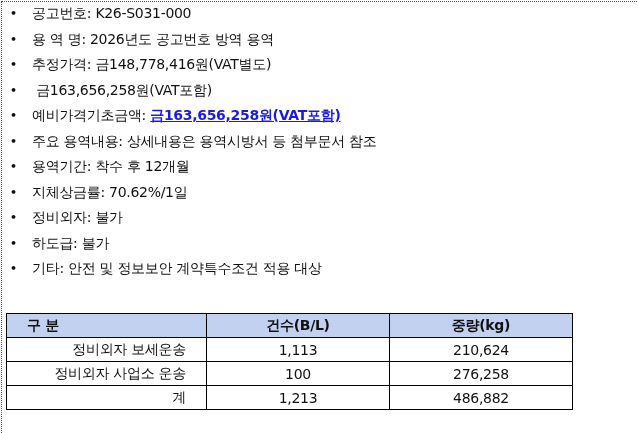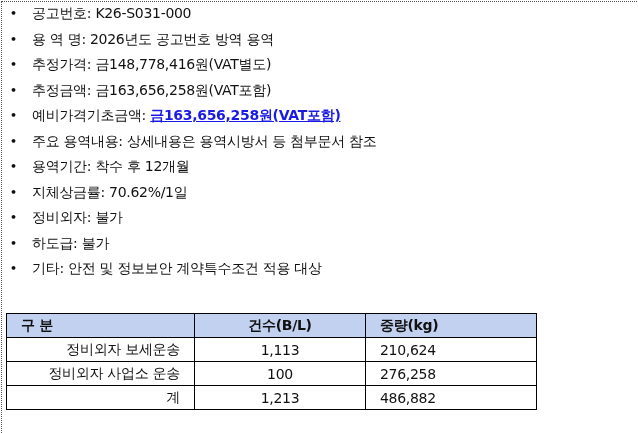"추정금액:" span.label { html: <span>추정금액:</span> -> none }
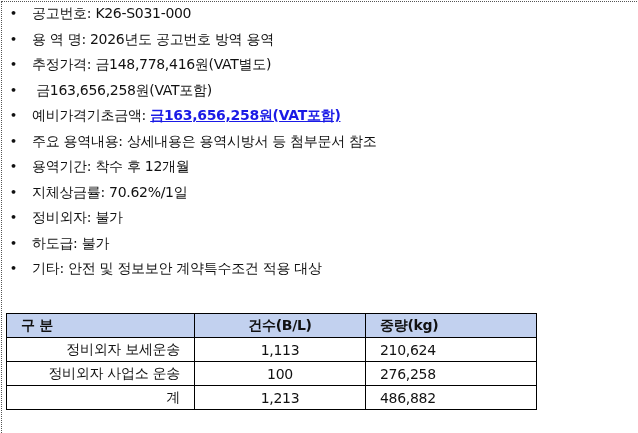"구 분" table.quantity-table th, table.quantity-table td { padding: 0 14px -> 0 20px }
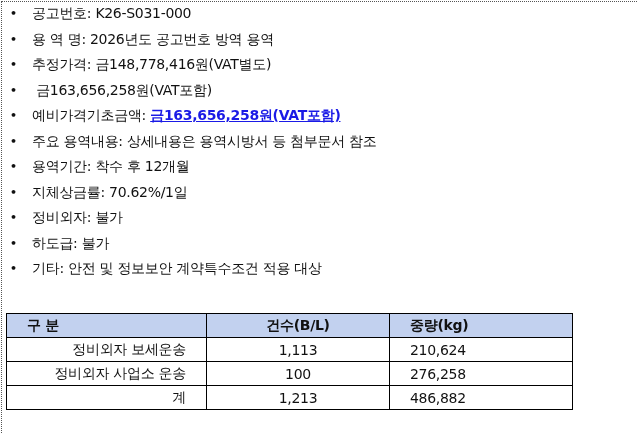"중량(kg)" .col-weight { text-align: left -> center }
